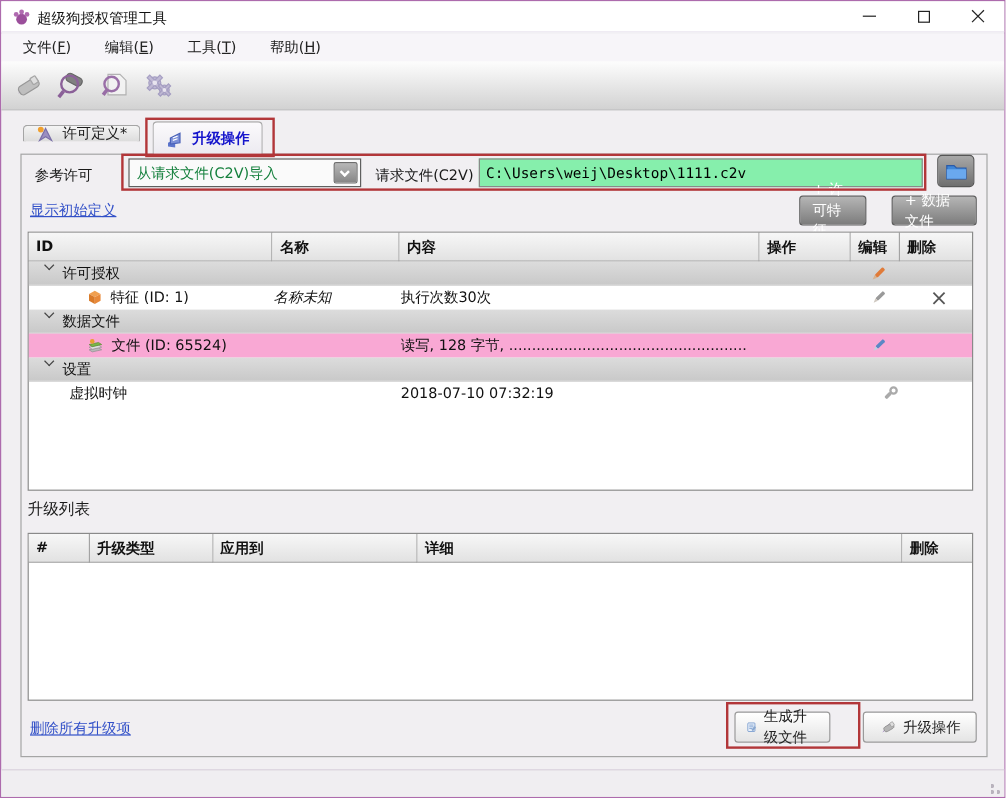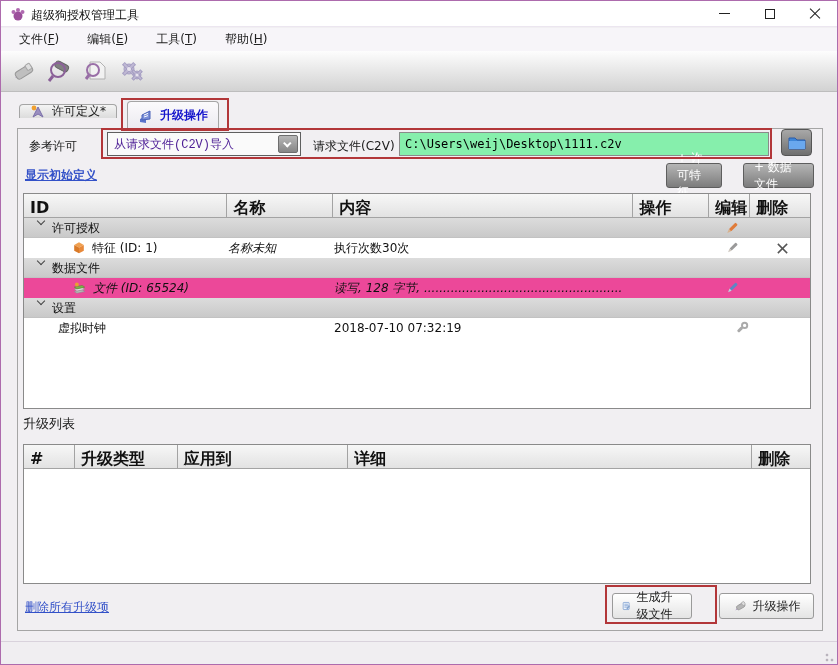"从请求文件(C2V)导入" .dropdown .dd-text { color: #4c1d95 -> #15803d; font-family: Liberation Mono, monospace -> none }
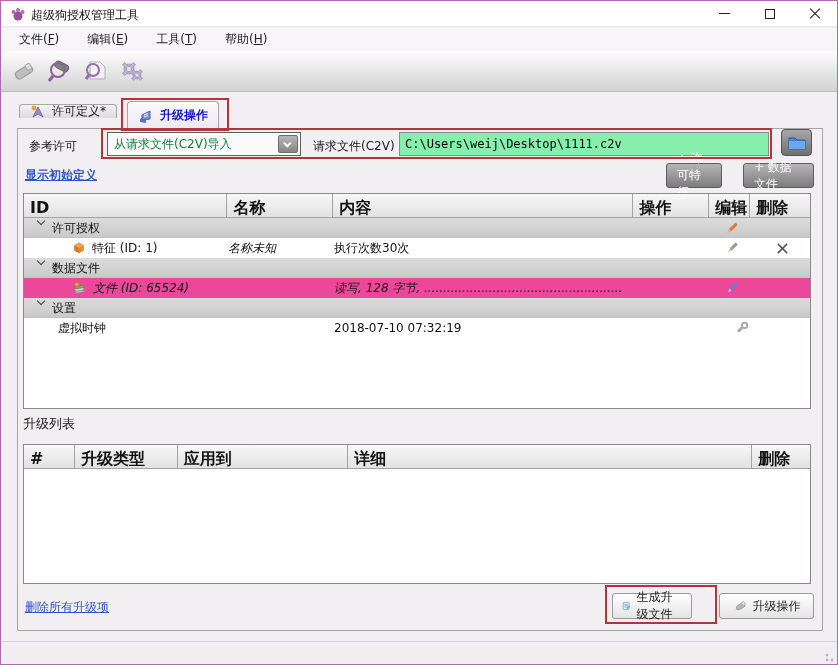"显示初始定义" span.link { font-weight: bold -> none }
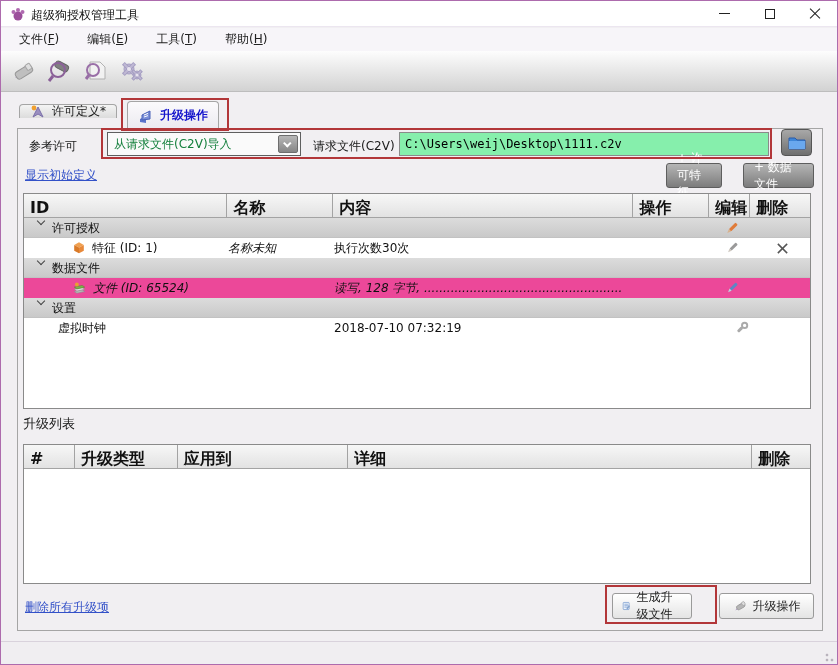"ID" .grid-head .hc { font-size: 16px -> 12px }
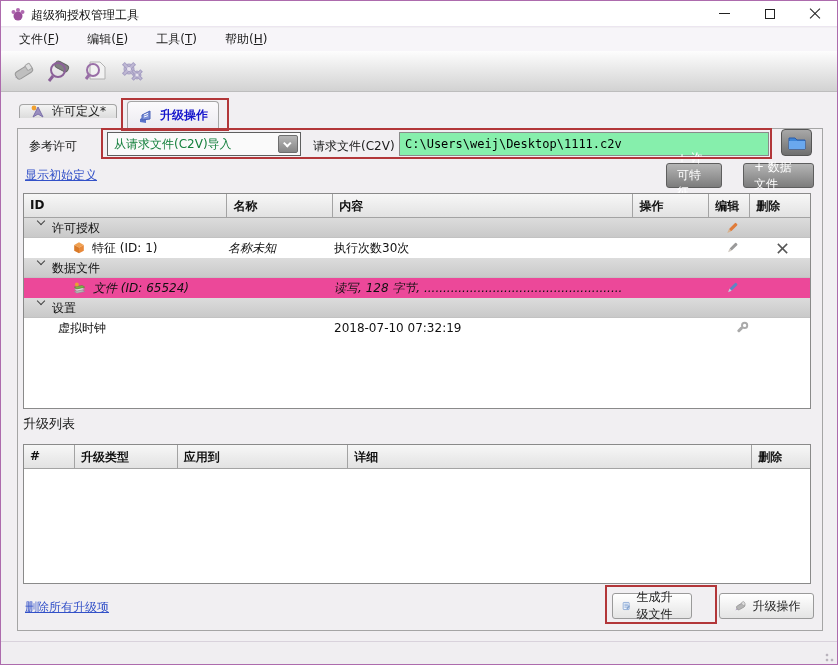"文件 (ID: 65524)" .trow-green { background: #ec4899 -> #f9a8d4; font-style: italic -> none }
